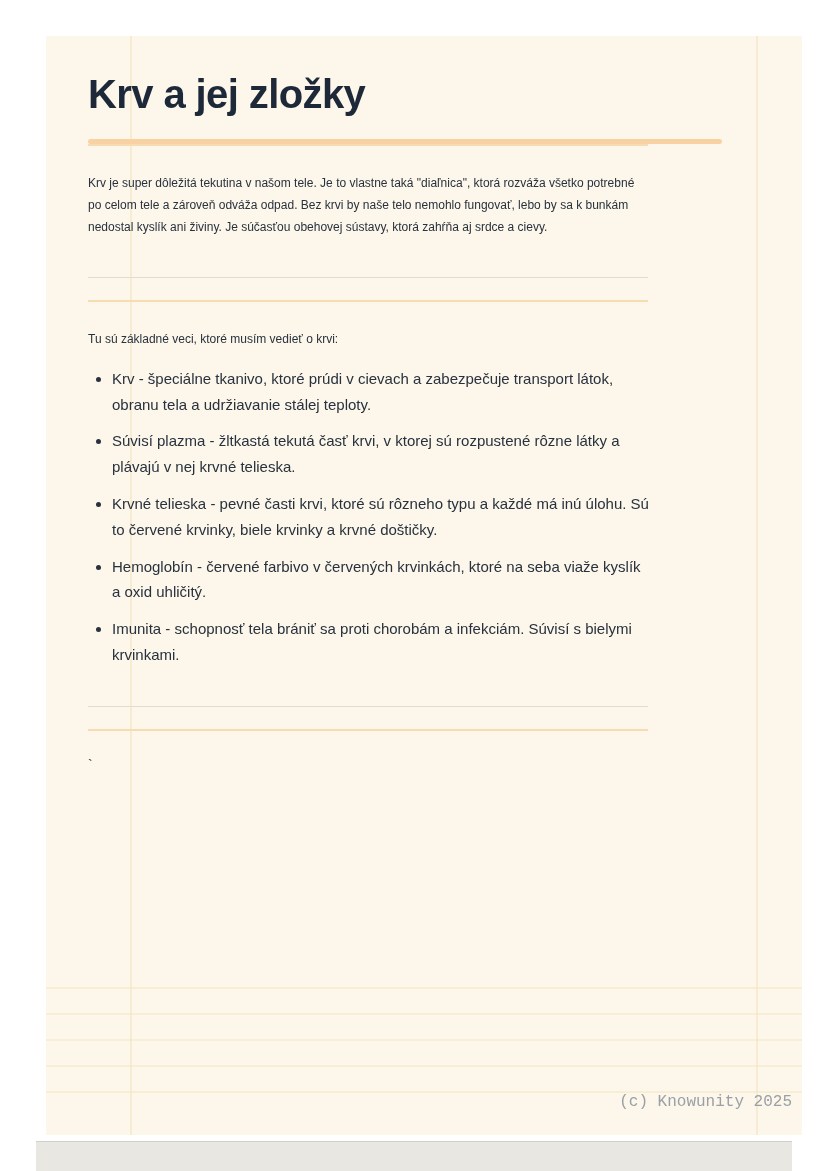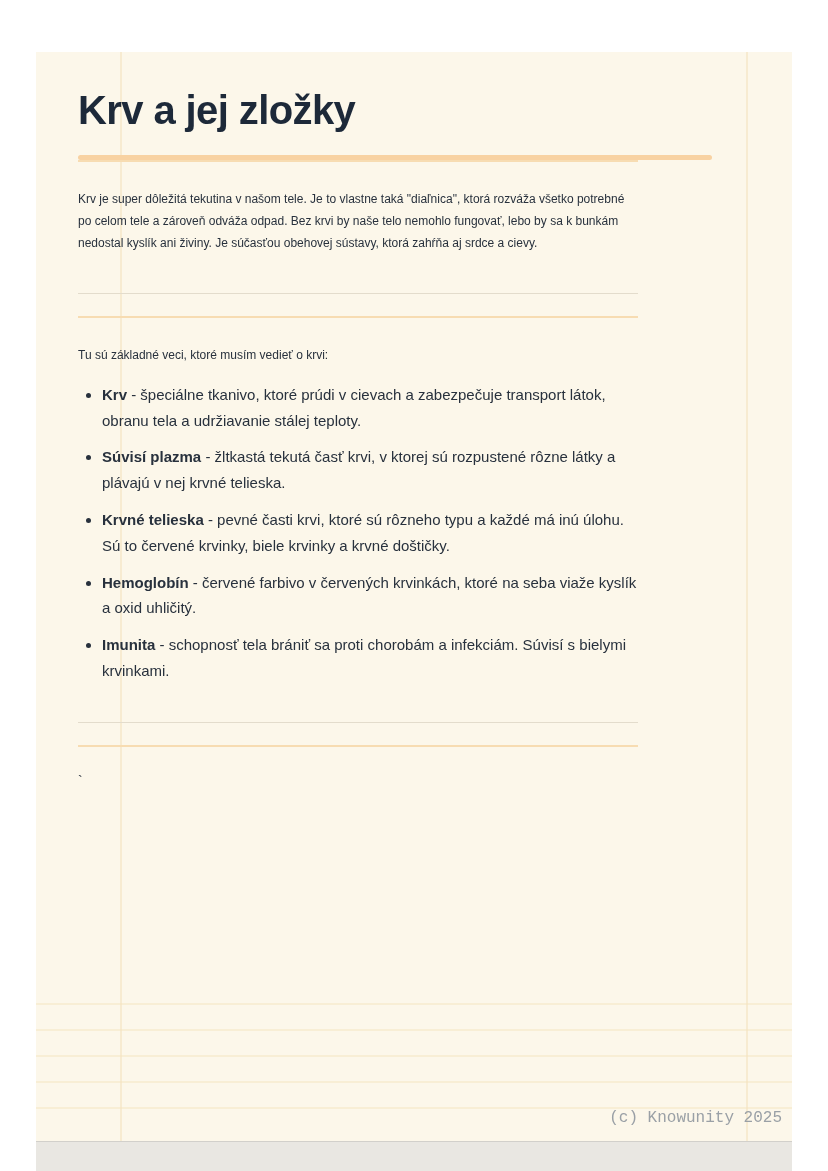"Krv a jej zložky" .page { left: 36px -> 46px; margin-top: 16px -> none }
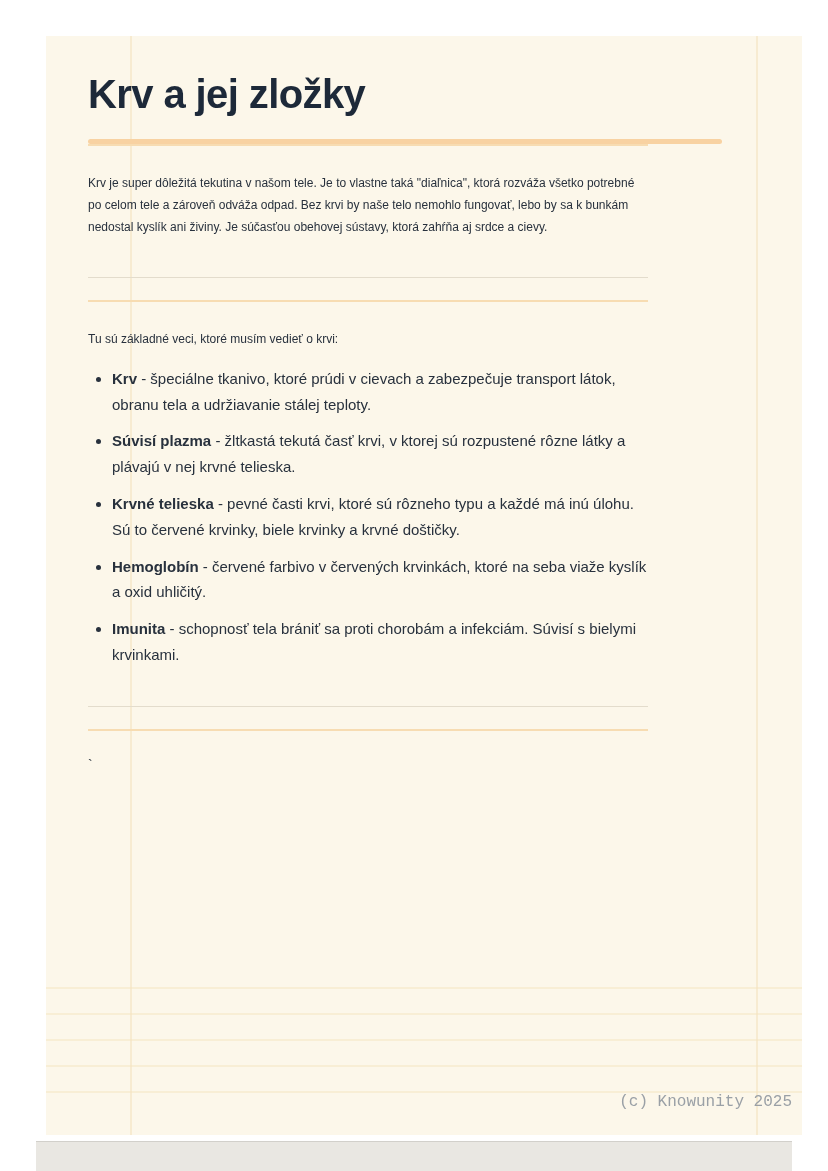"Krv" .term { font-weight: bold -> normal }
